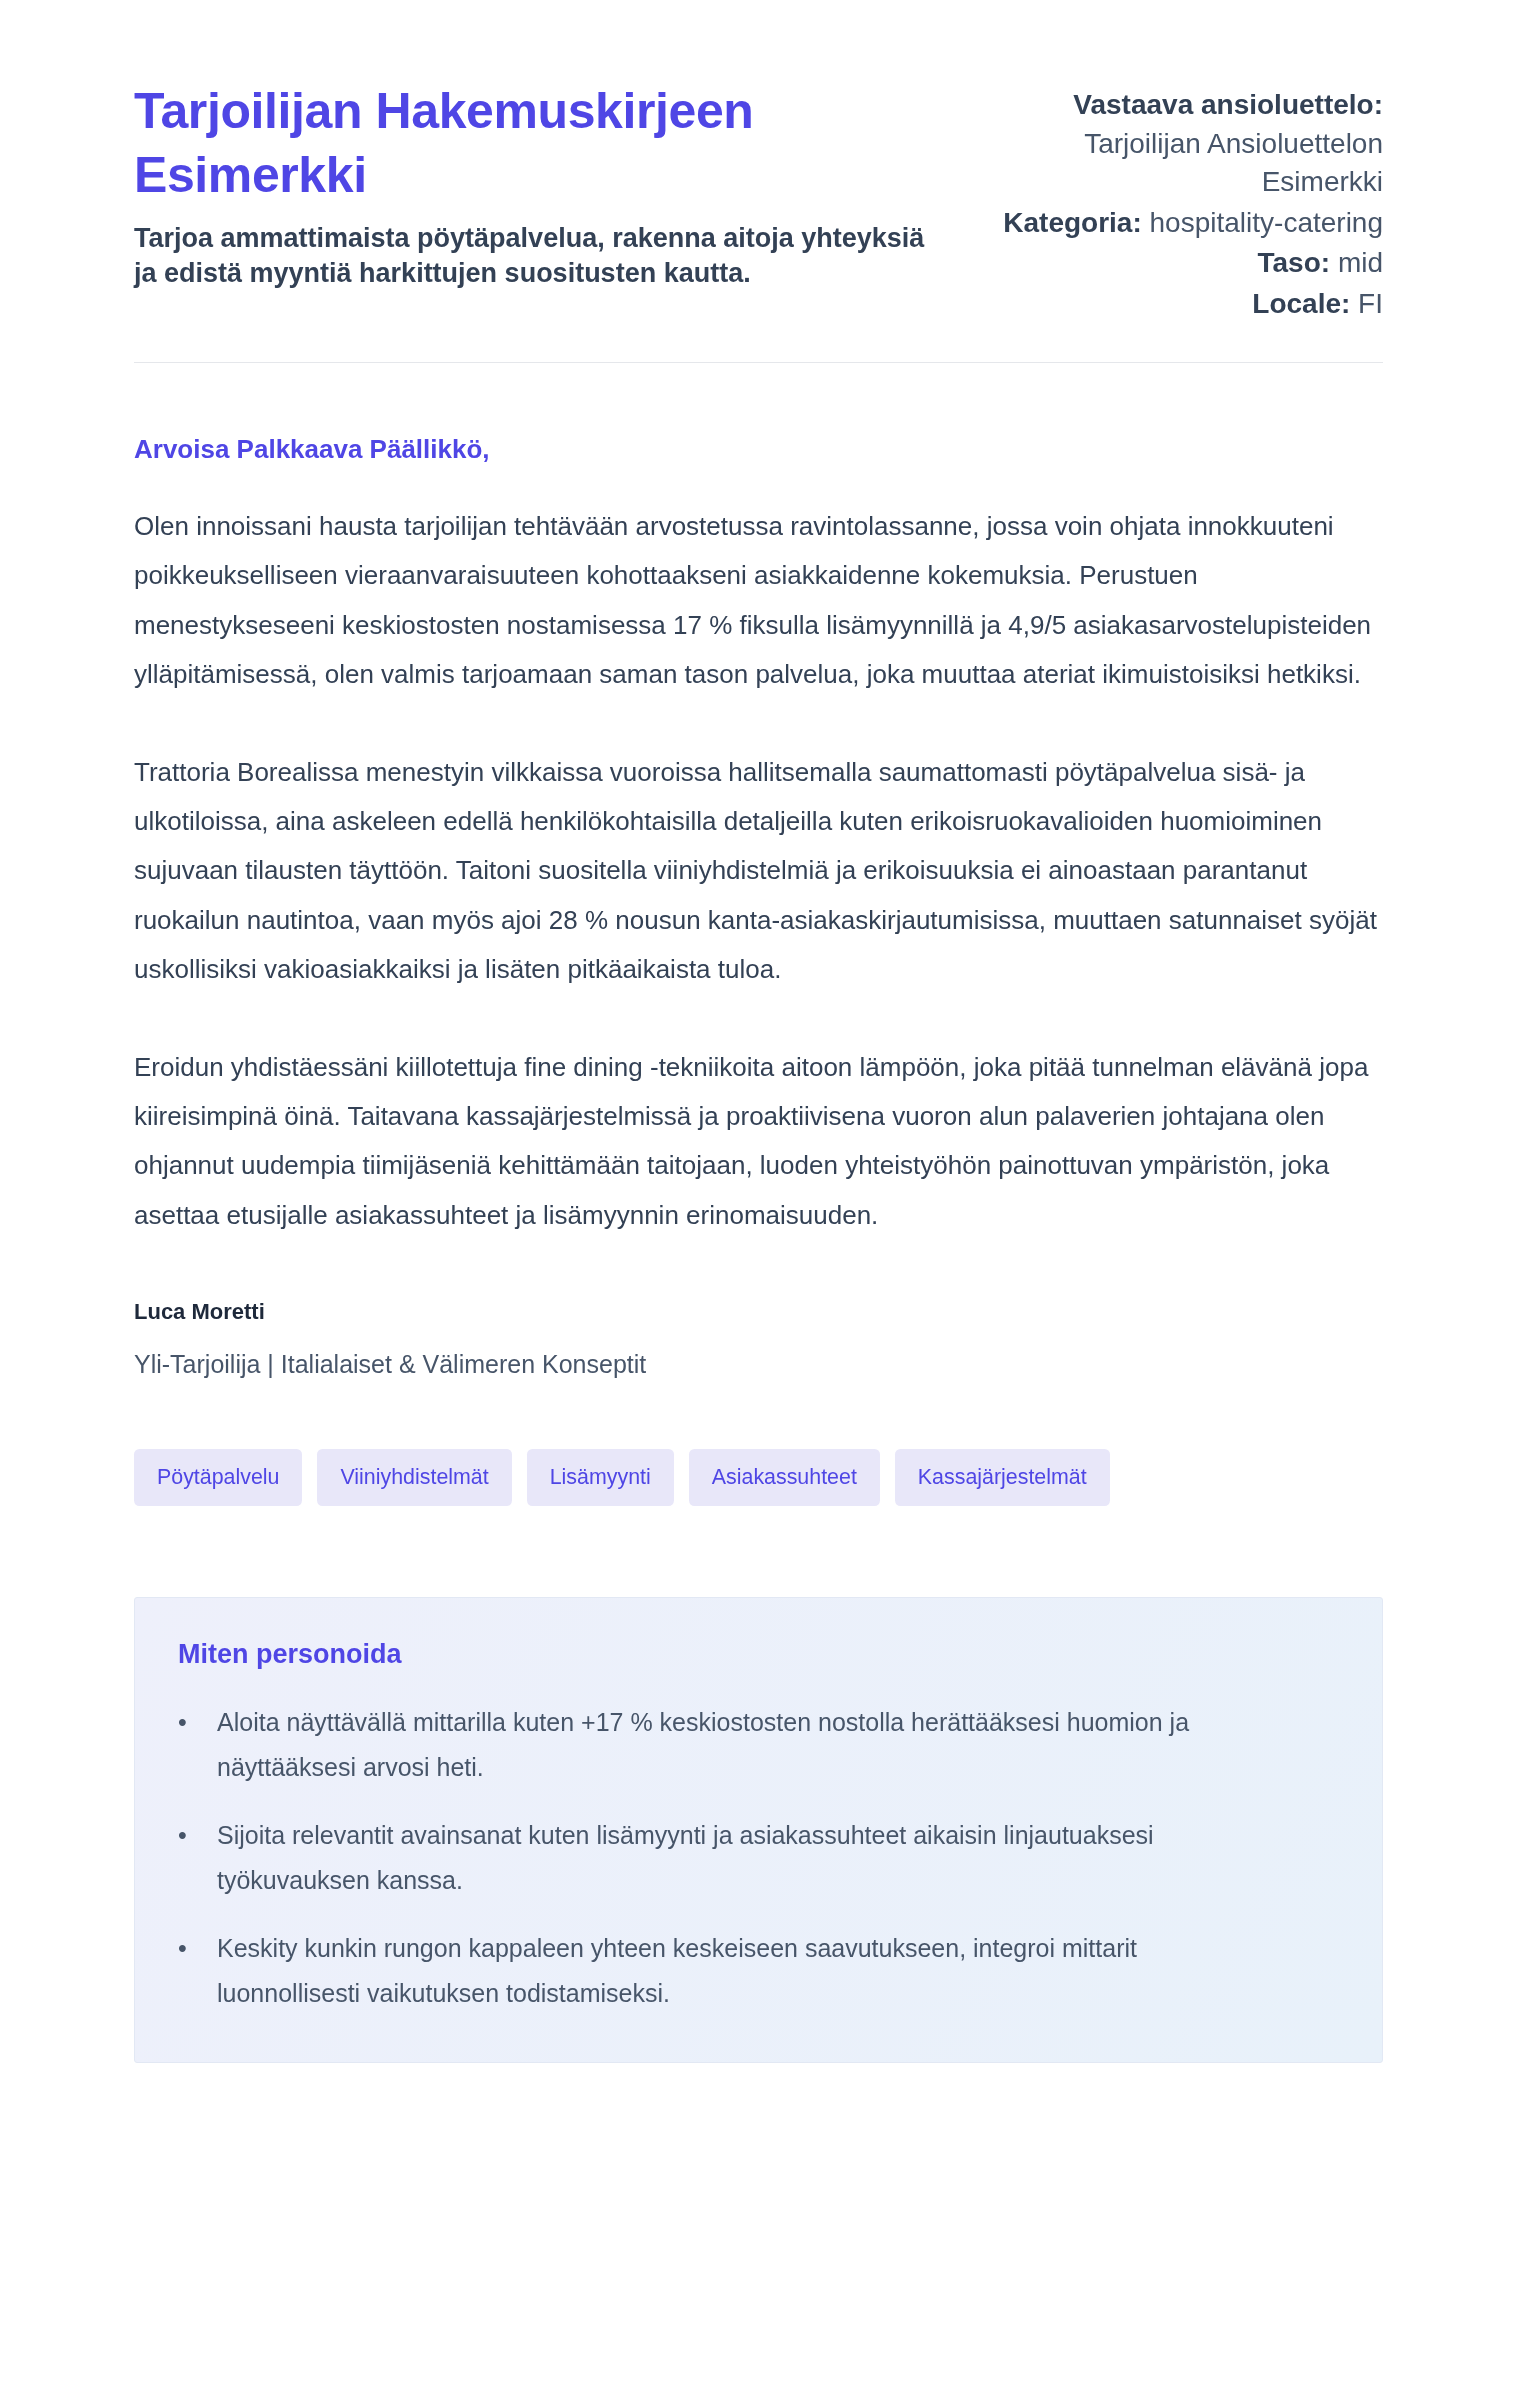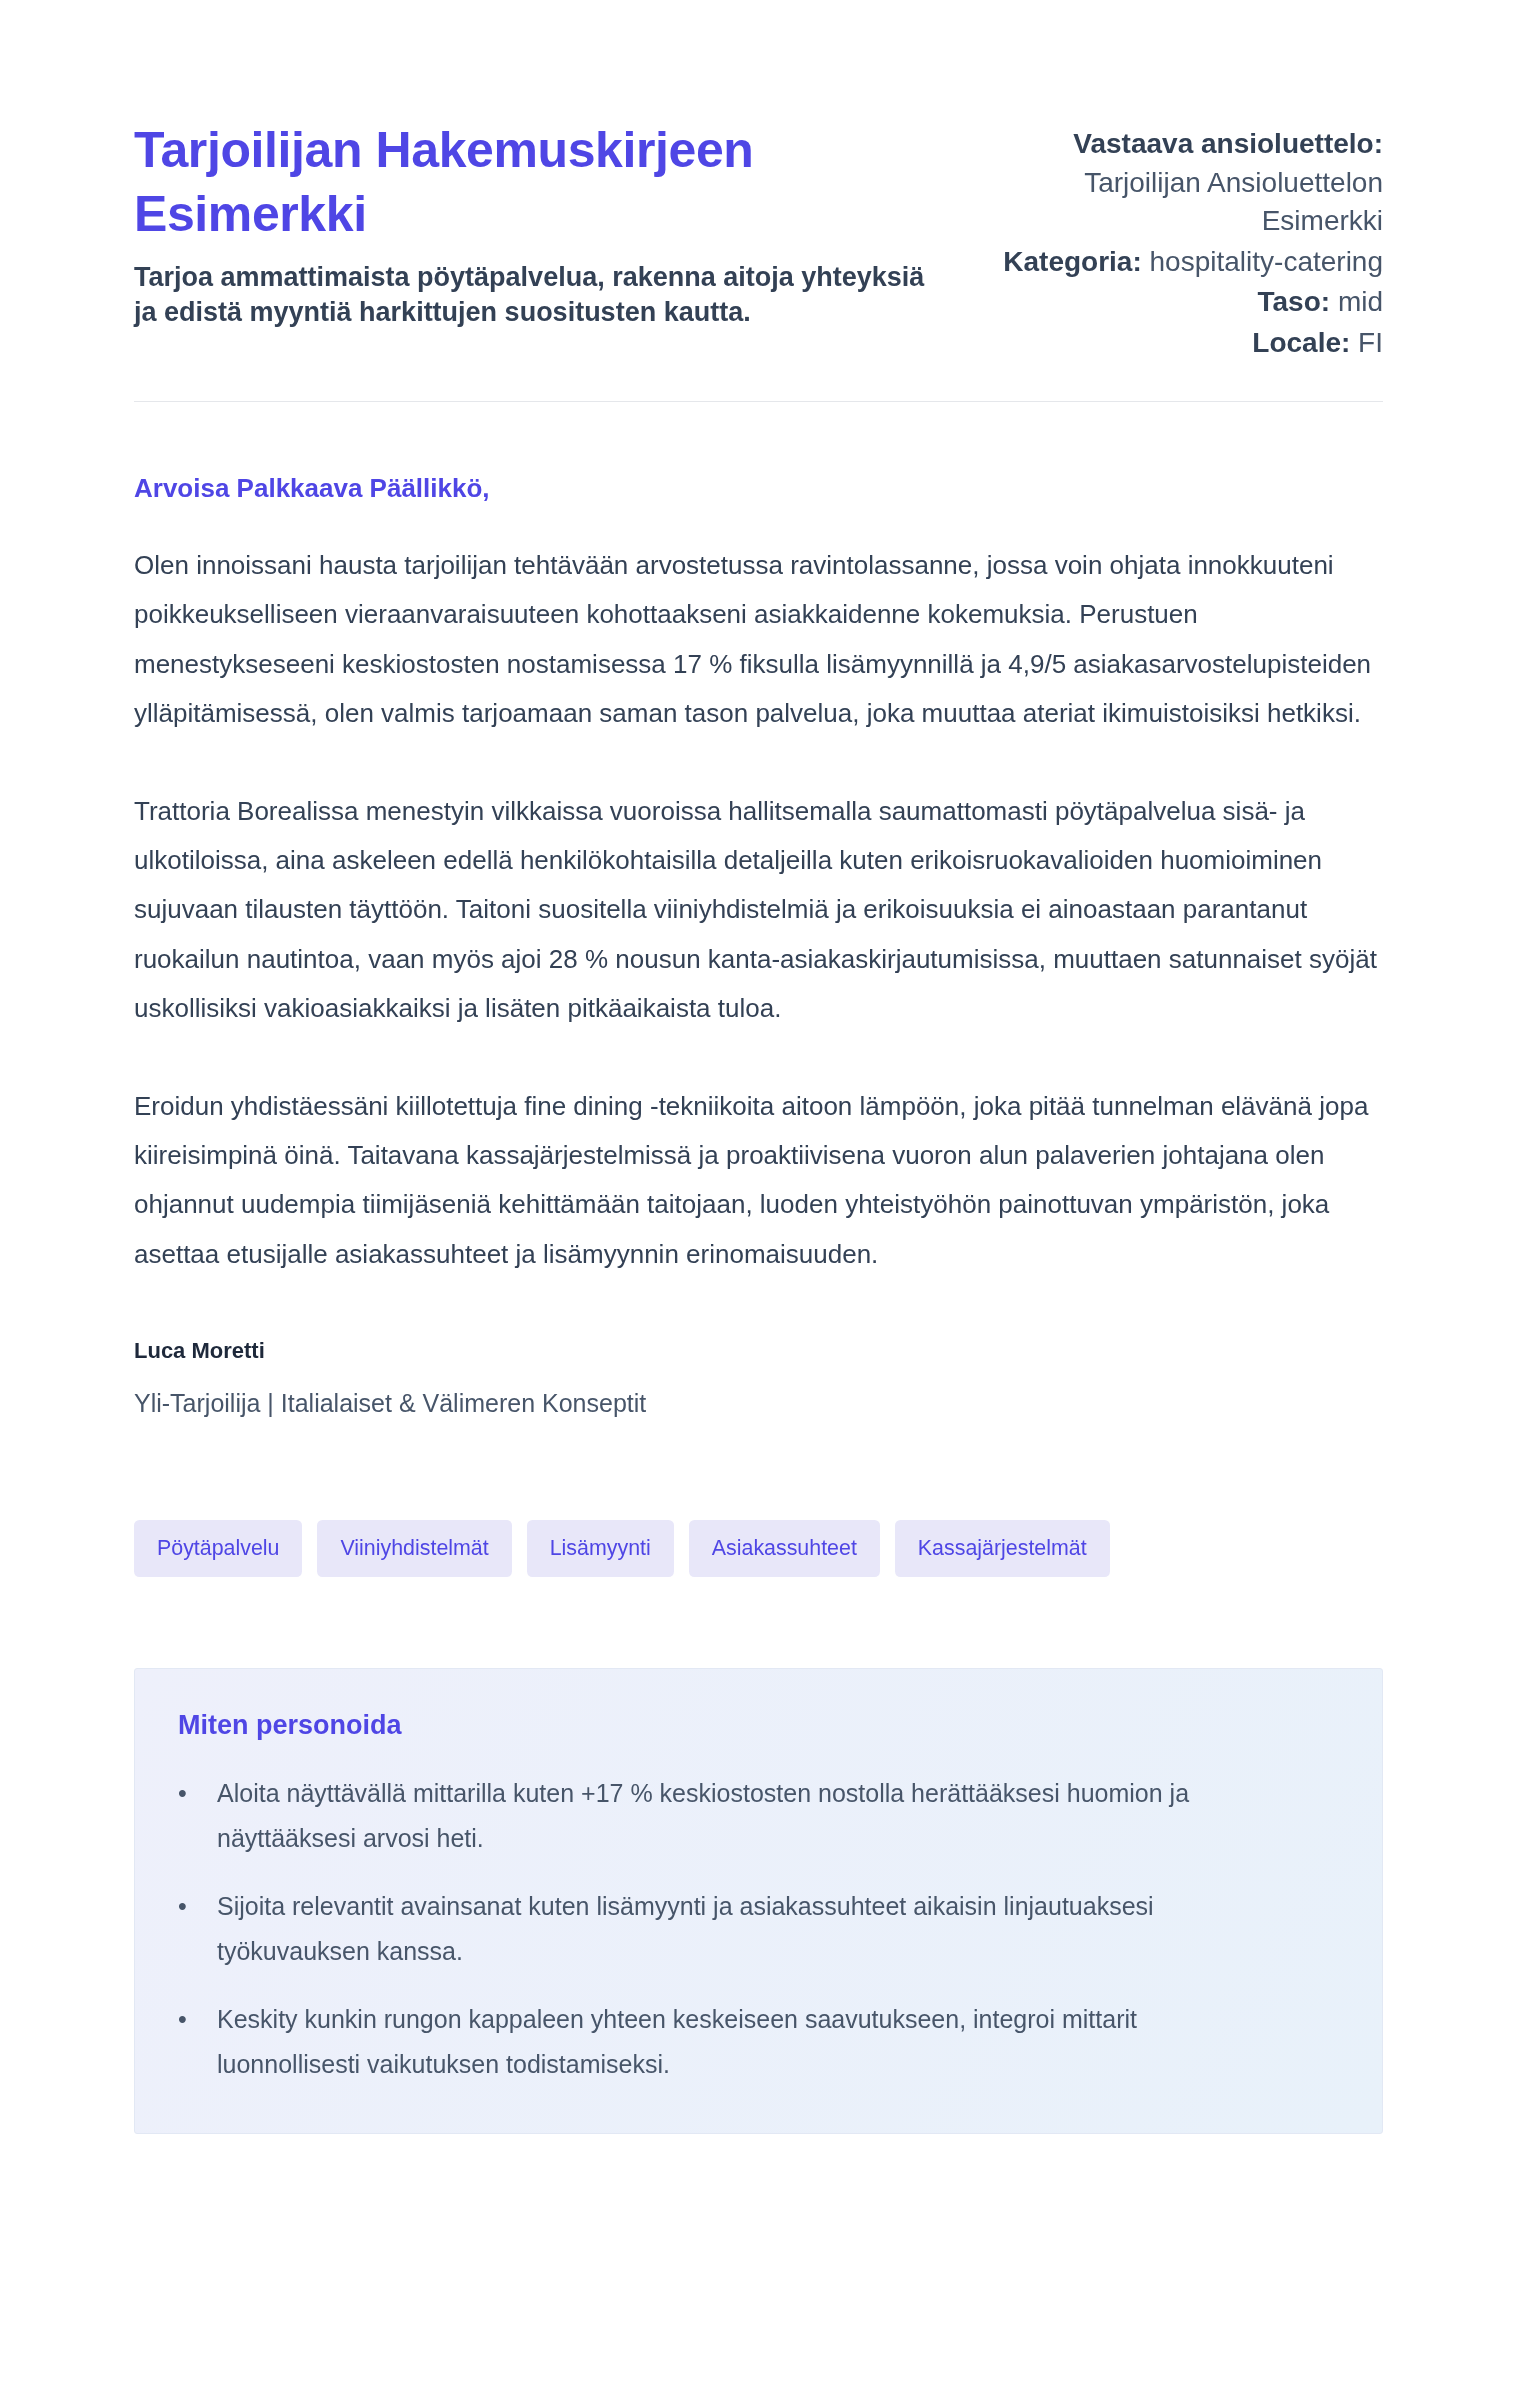"Tarjoilijan Hakemuskirjeen Esimerkki" .page { padding-top: 118px -> 79px }
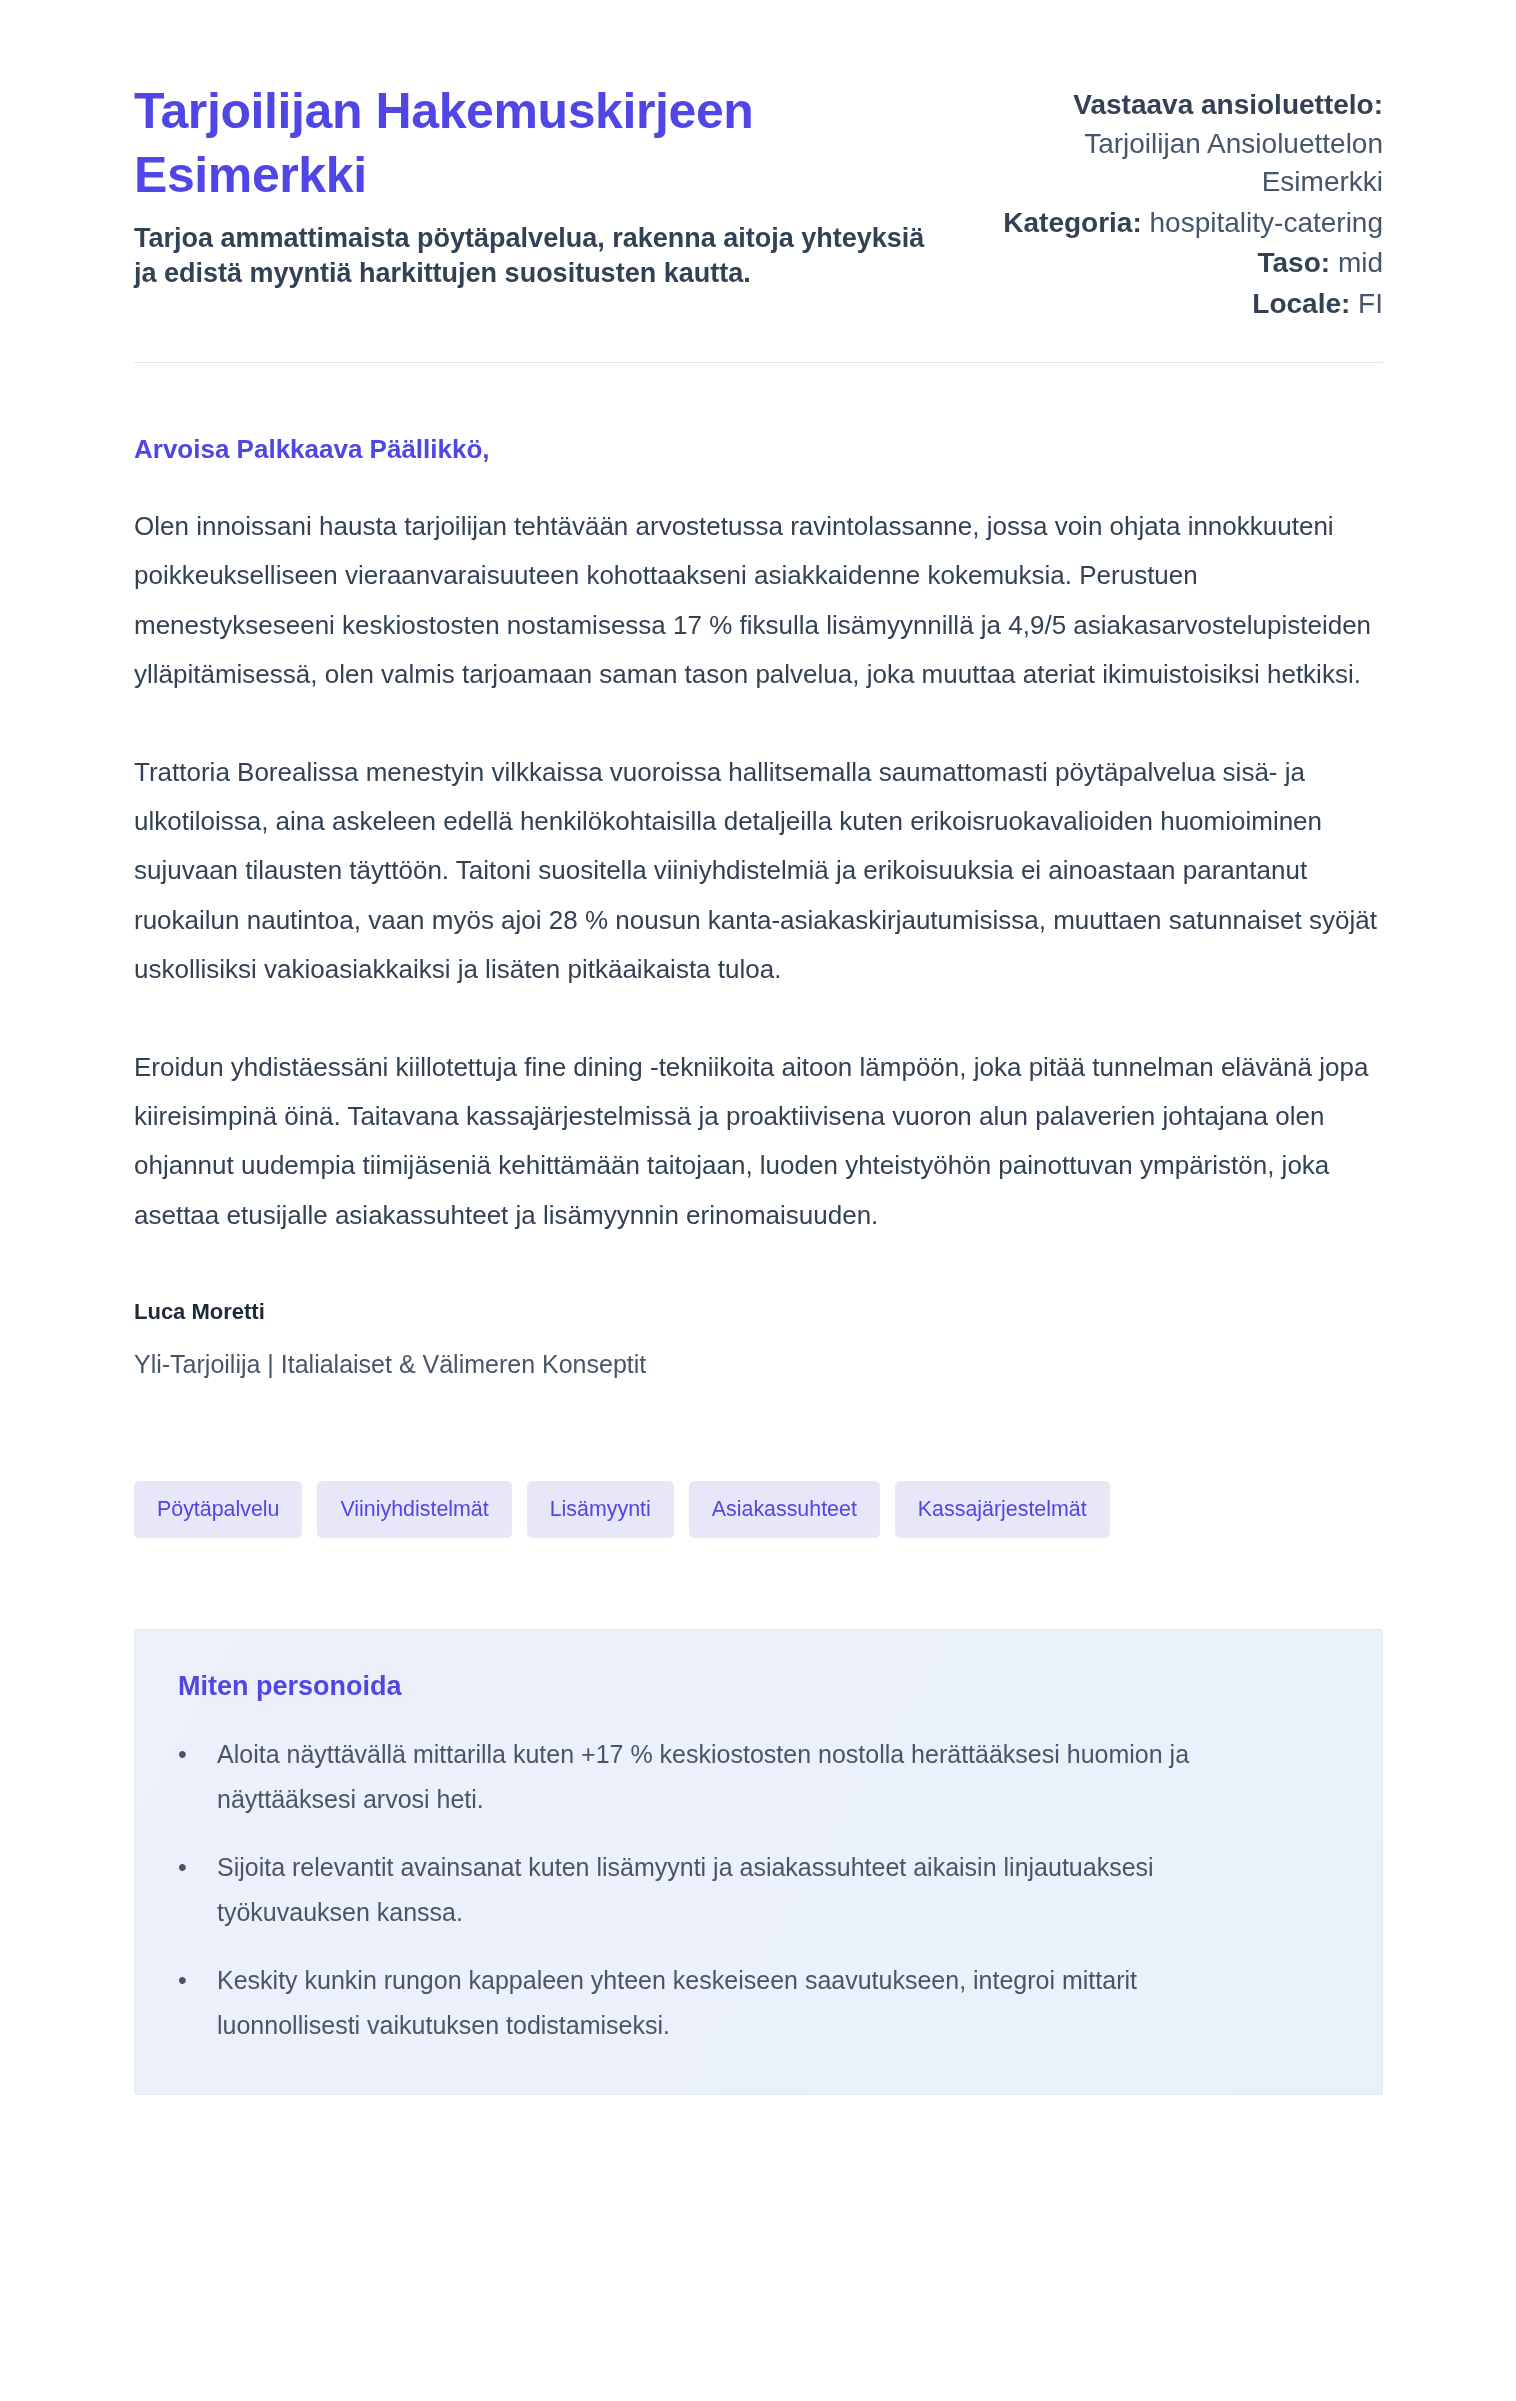"Pöytäpalvelu" .tags { margin-top: 102px -> 70px }
